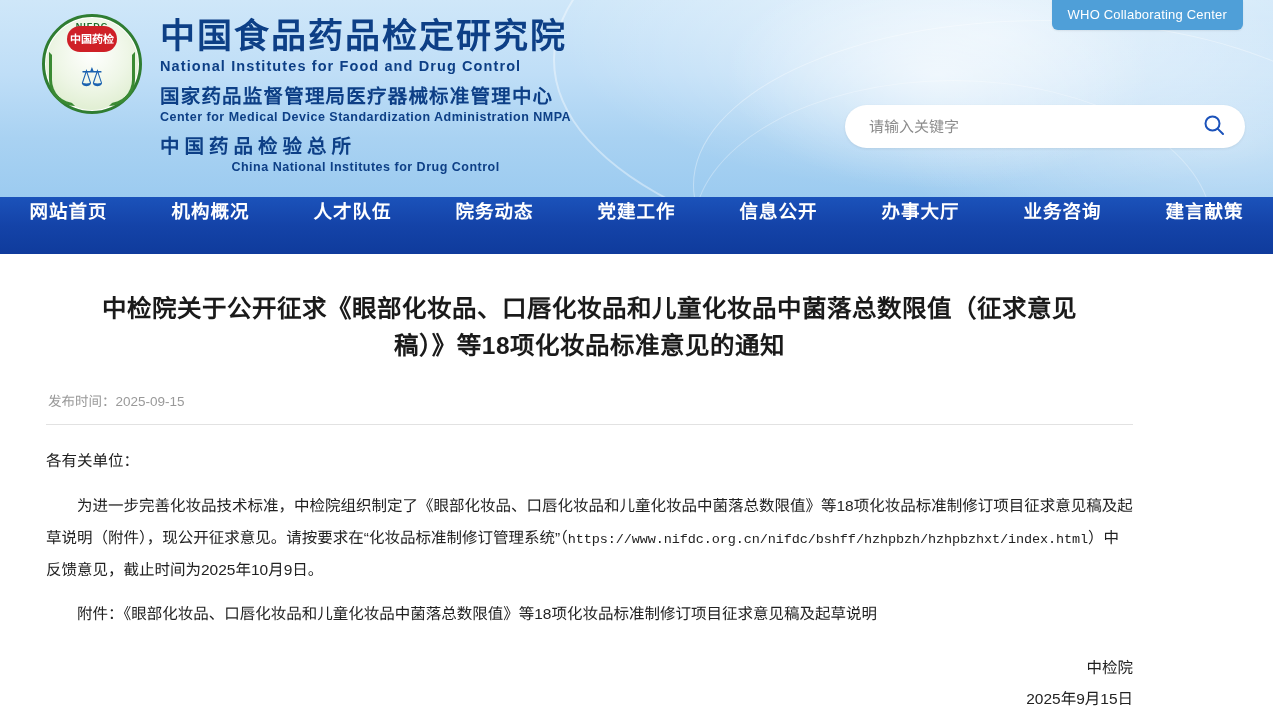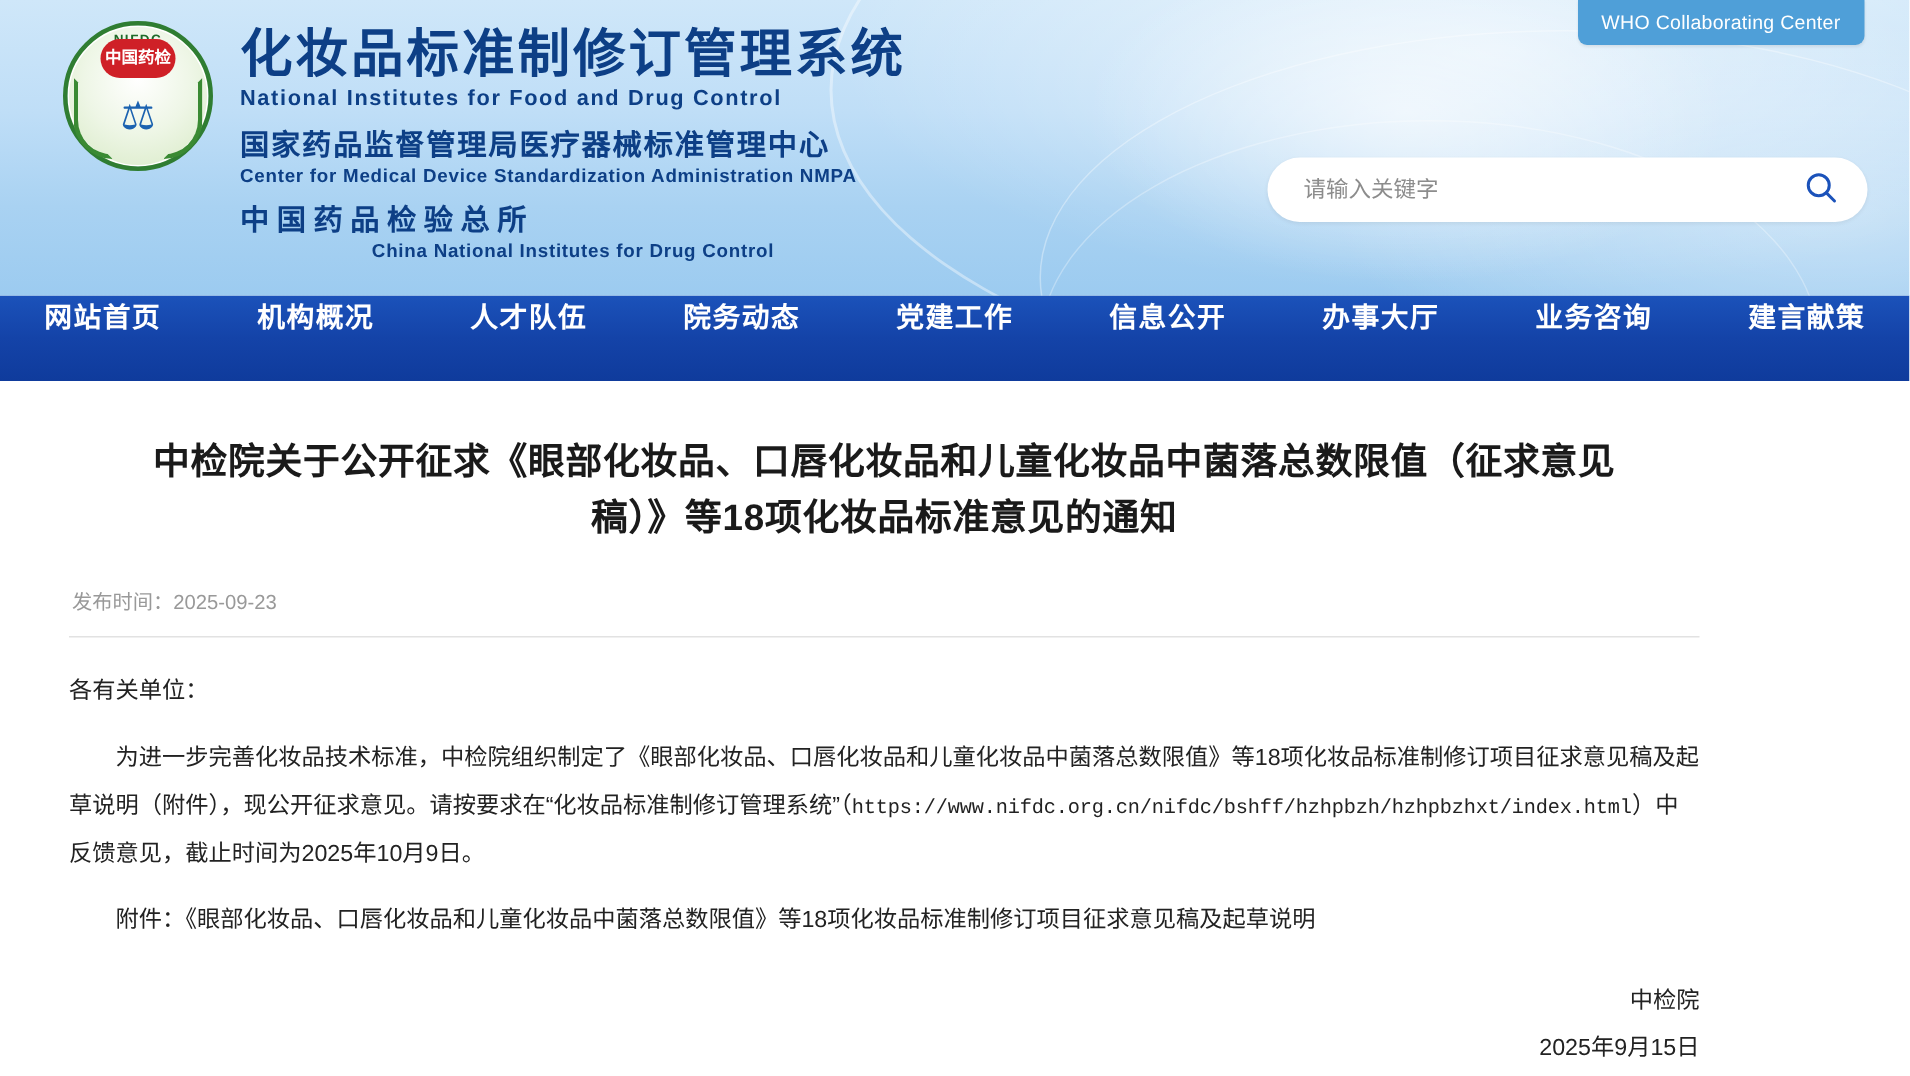"化妆品标准制修订管理系统" div.t-cn1 { text: 化妆品标准制修订管理系统 -> 中国食品药品检定研究院 }
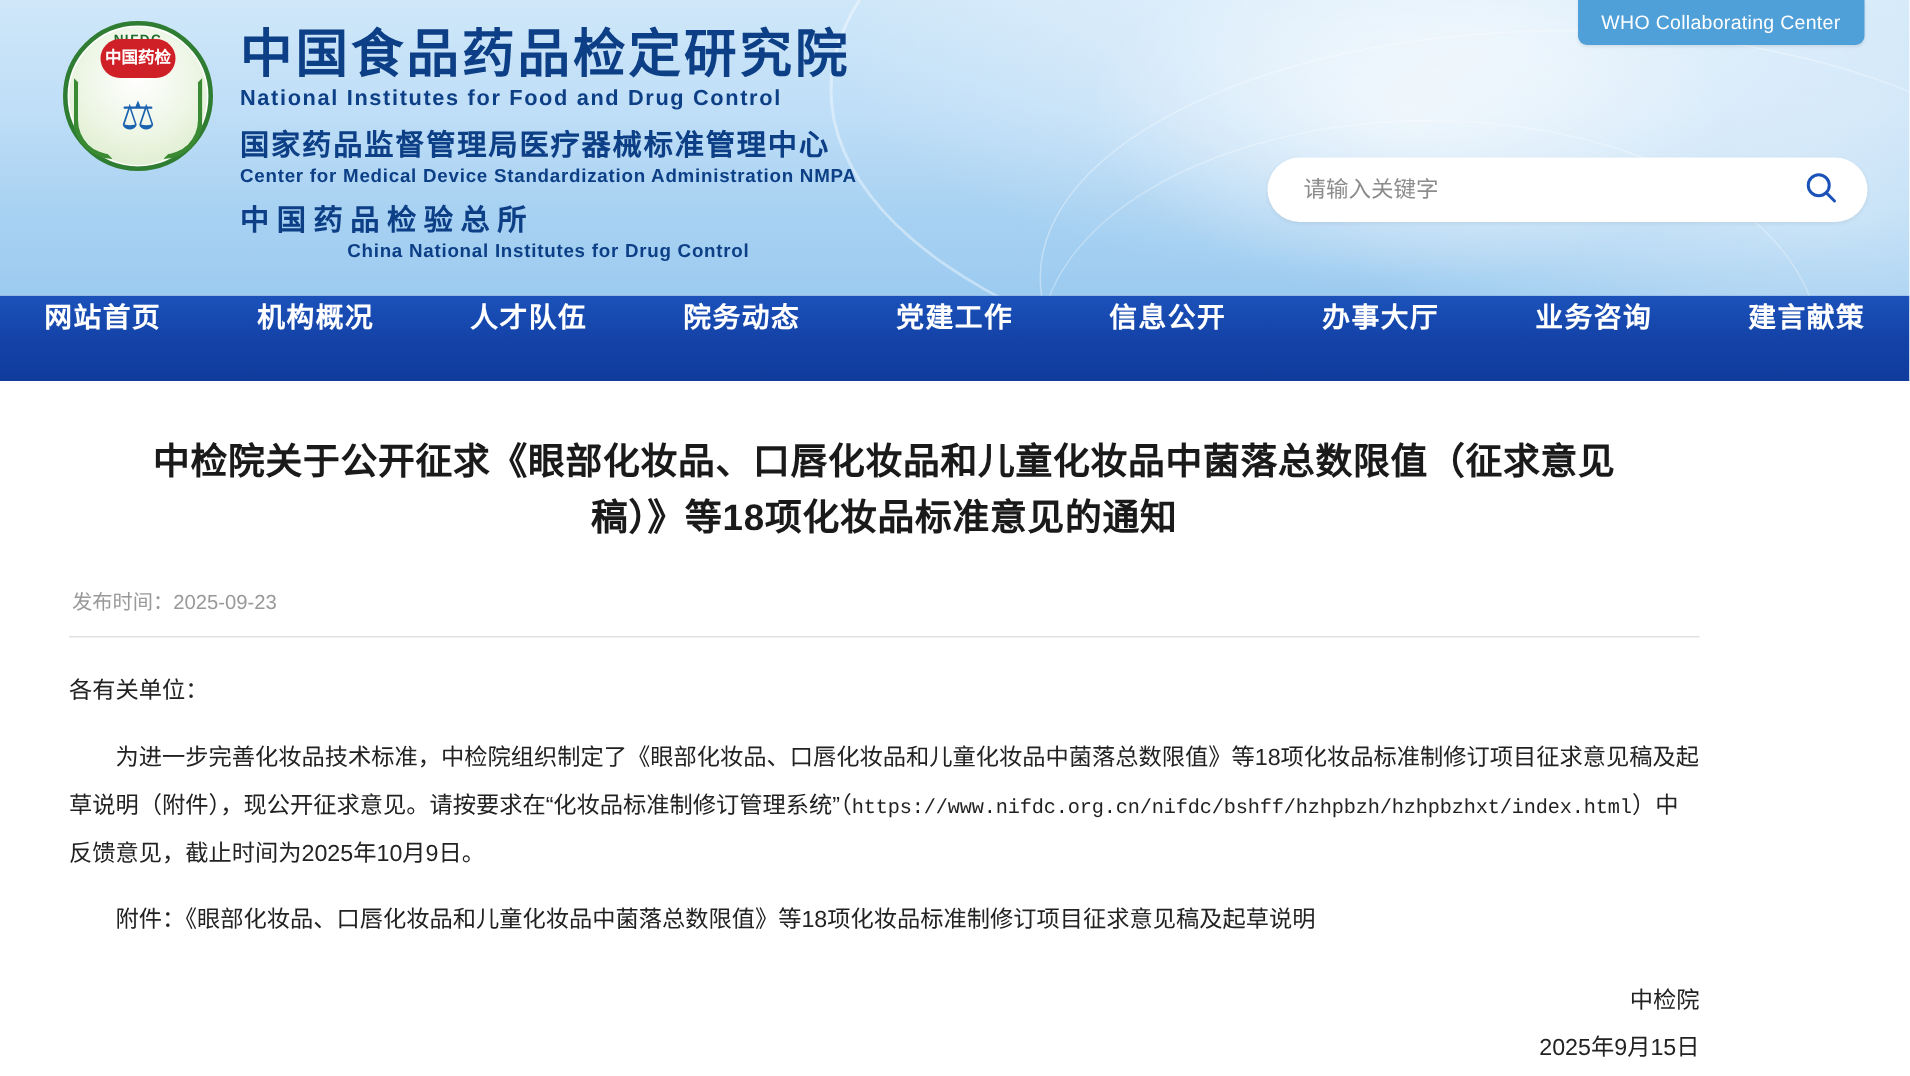"2025-09-23" span { text: 2025-09-23 -> 2025-09-15 }
